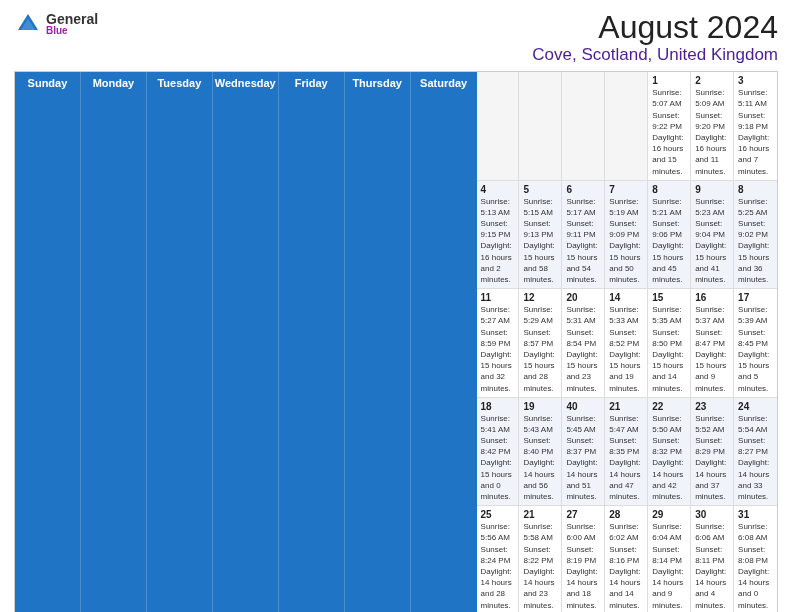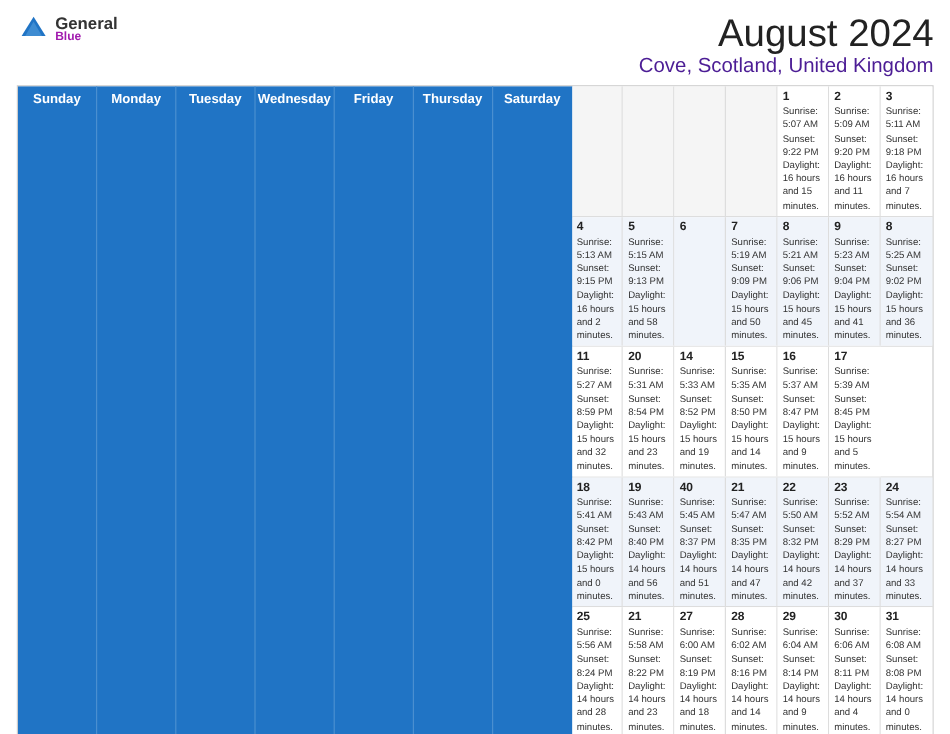"Sunrise: 5:17 AM" div.cell-text { html: none -> <div>Sunrise: 5:17 AM<br>Sunset: 9:11 PM<br>Daylight: 15 hours and 54 minutes.</div> }
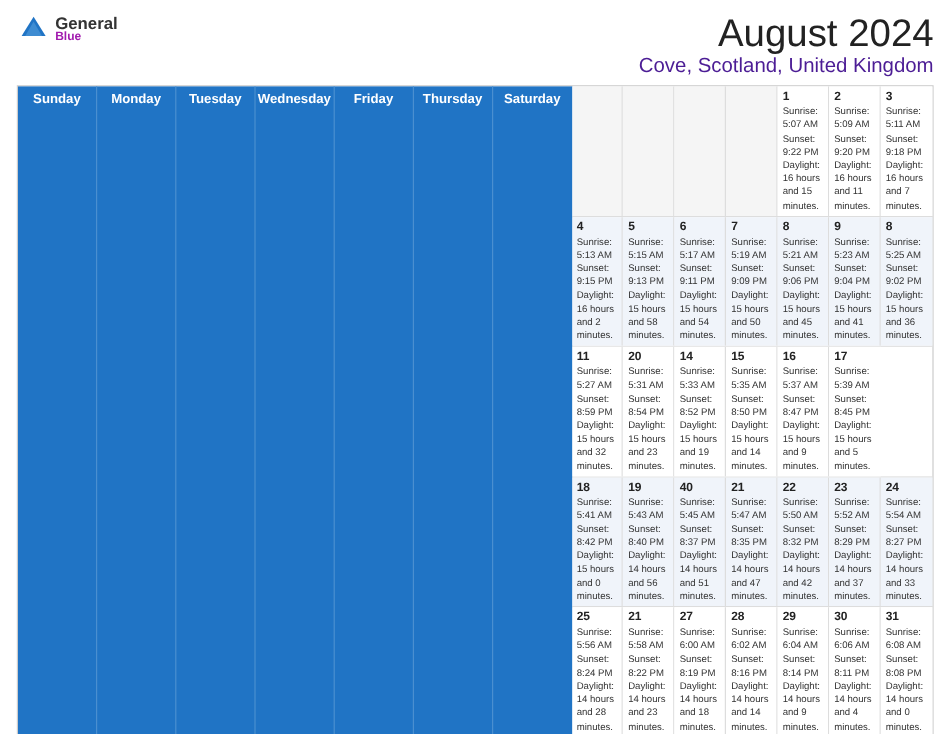"12" div.cal-cell { html: none -> <div> <span>12</span> <div>Sunrise: 5:29 AM<br>Sunset: 8:57 PM<br>Daylight: 15 hours and 28 minutes.</div> </div> }
